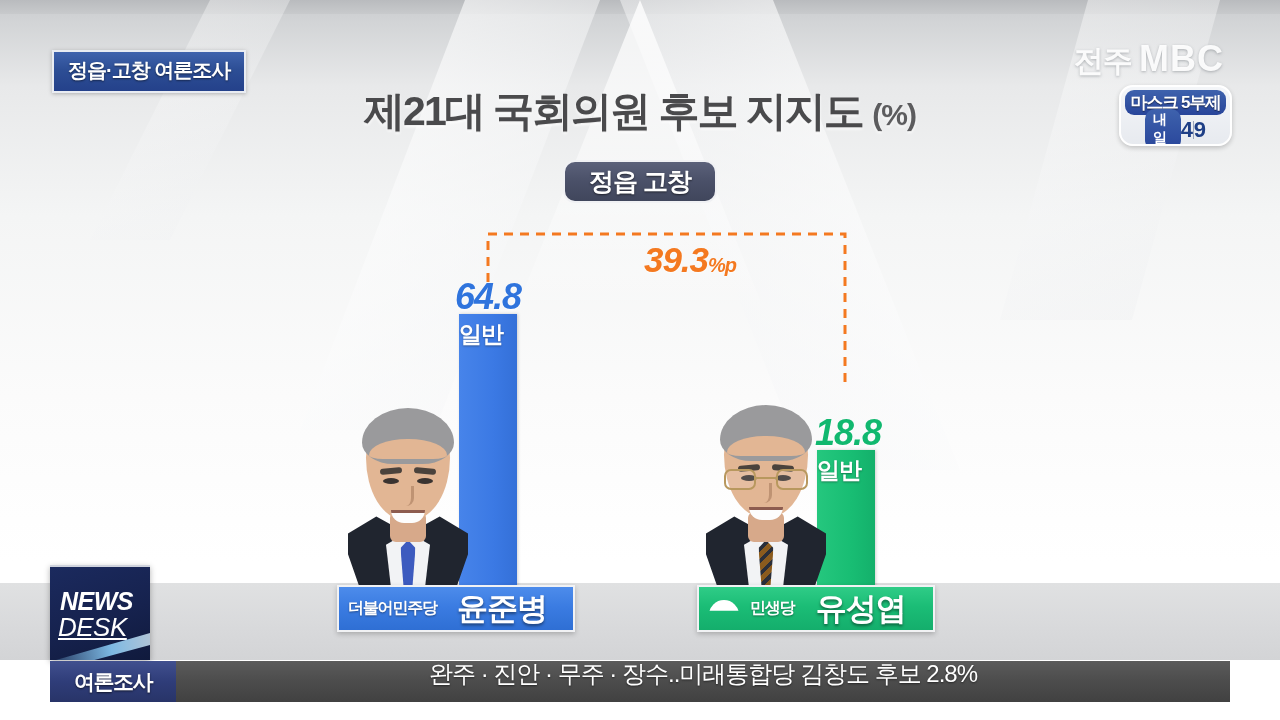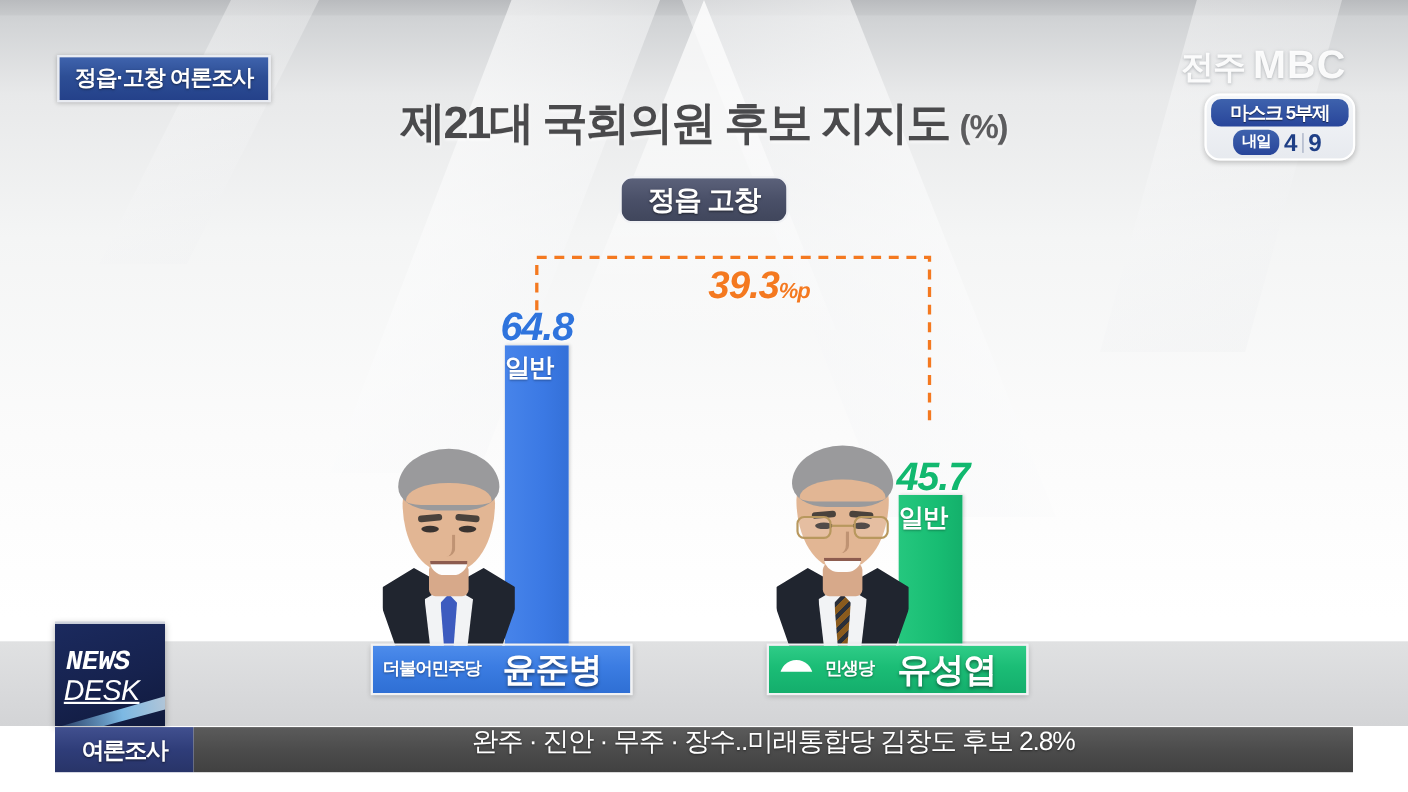"마스크 5부제" #info-box { width: 137px -> 113px }
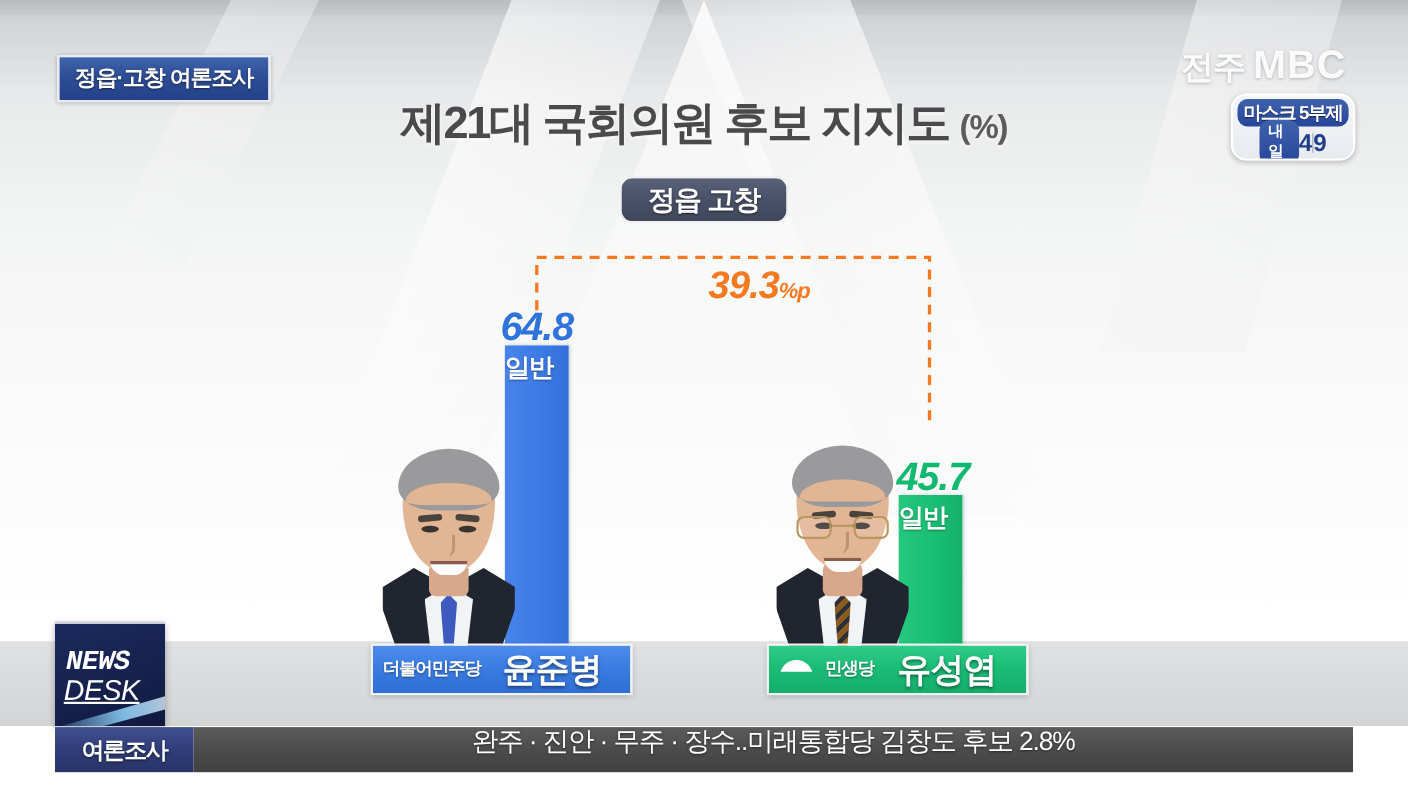"45.7" div.bar-value { text: 45.7 -> 18.8 }
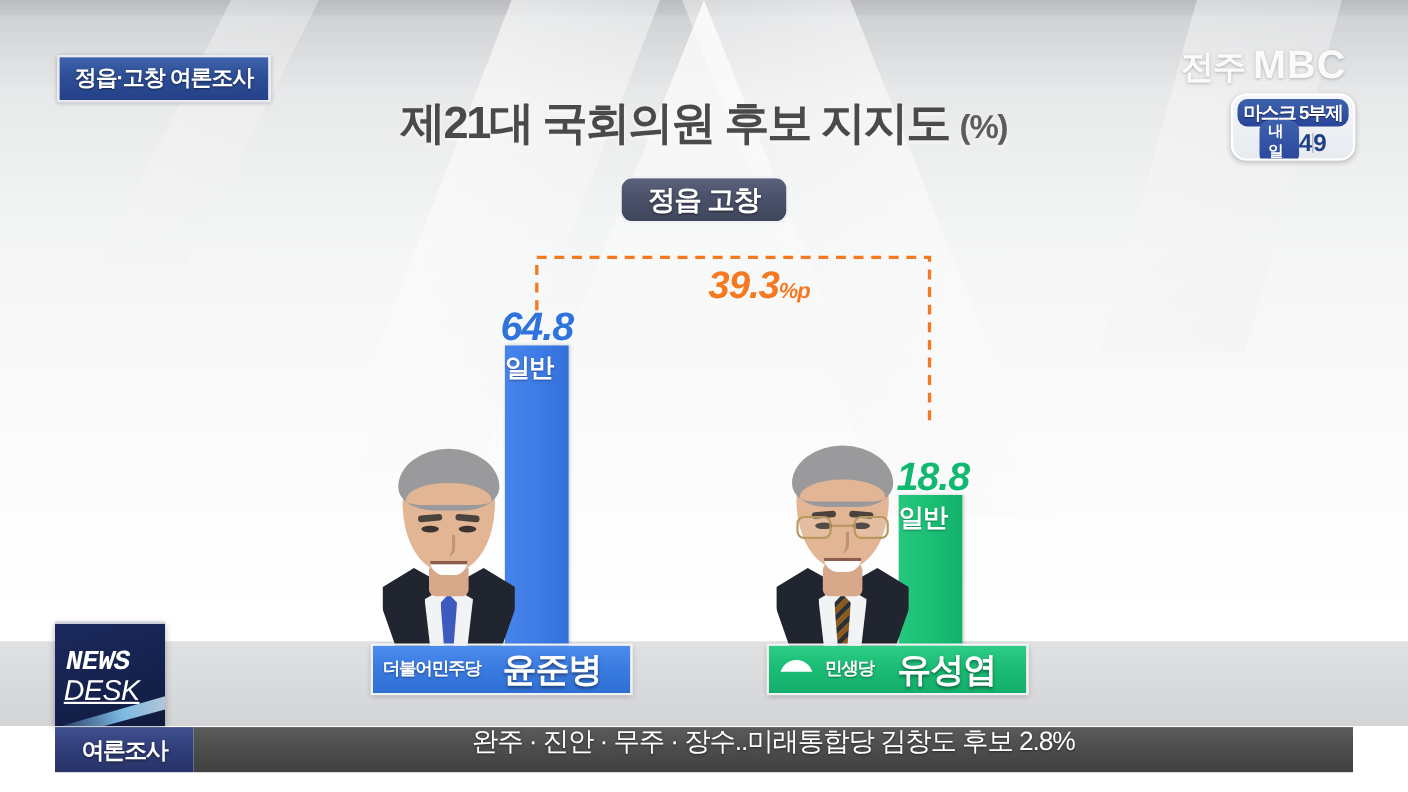"NEWS" #newsdesk .nd-news { font-family: Liberation Mono, monospace -> none }
